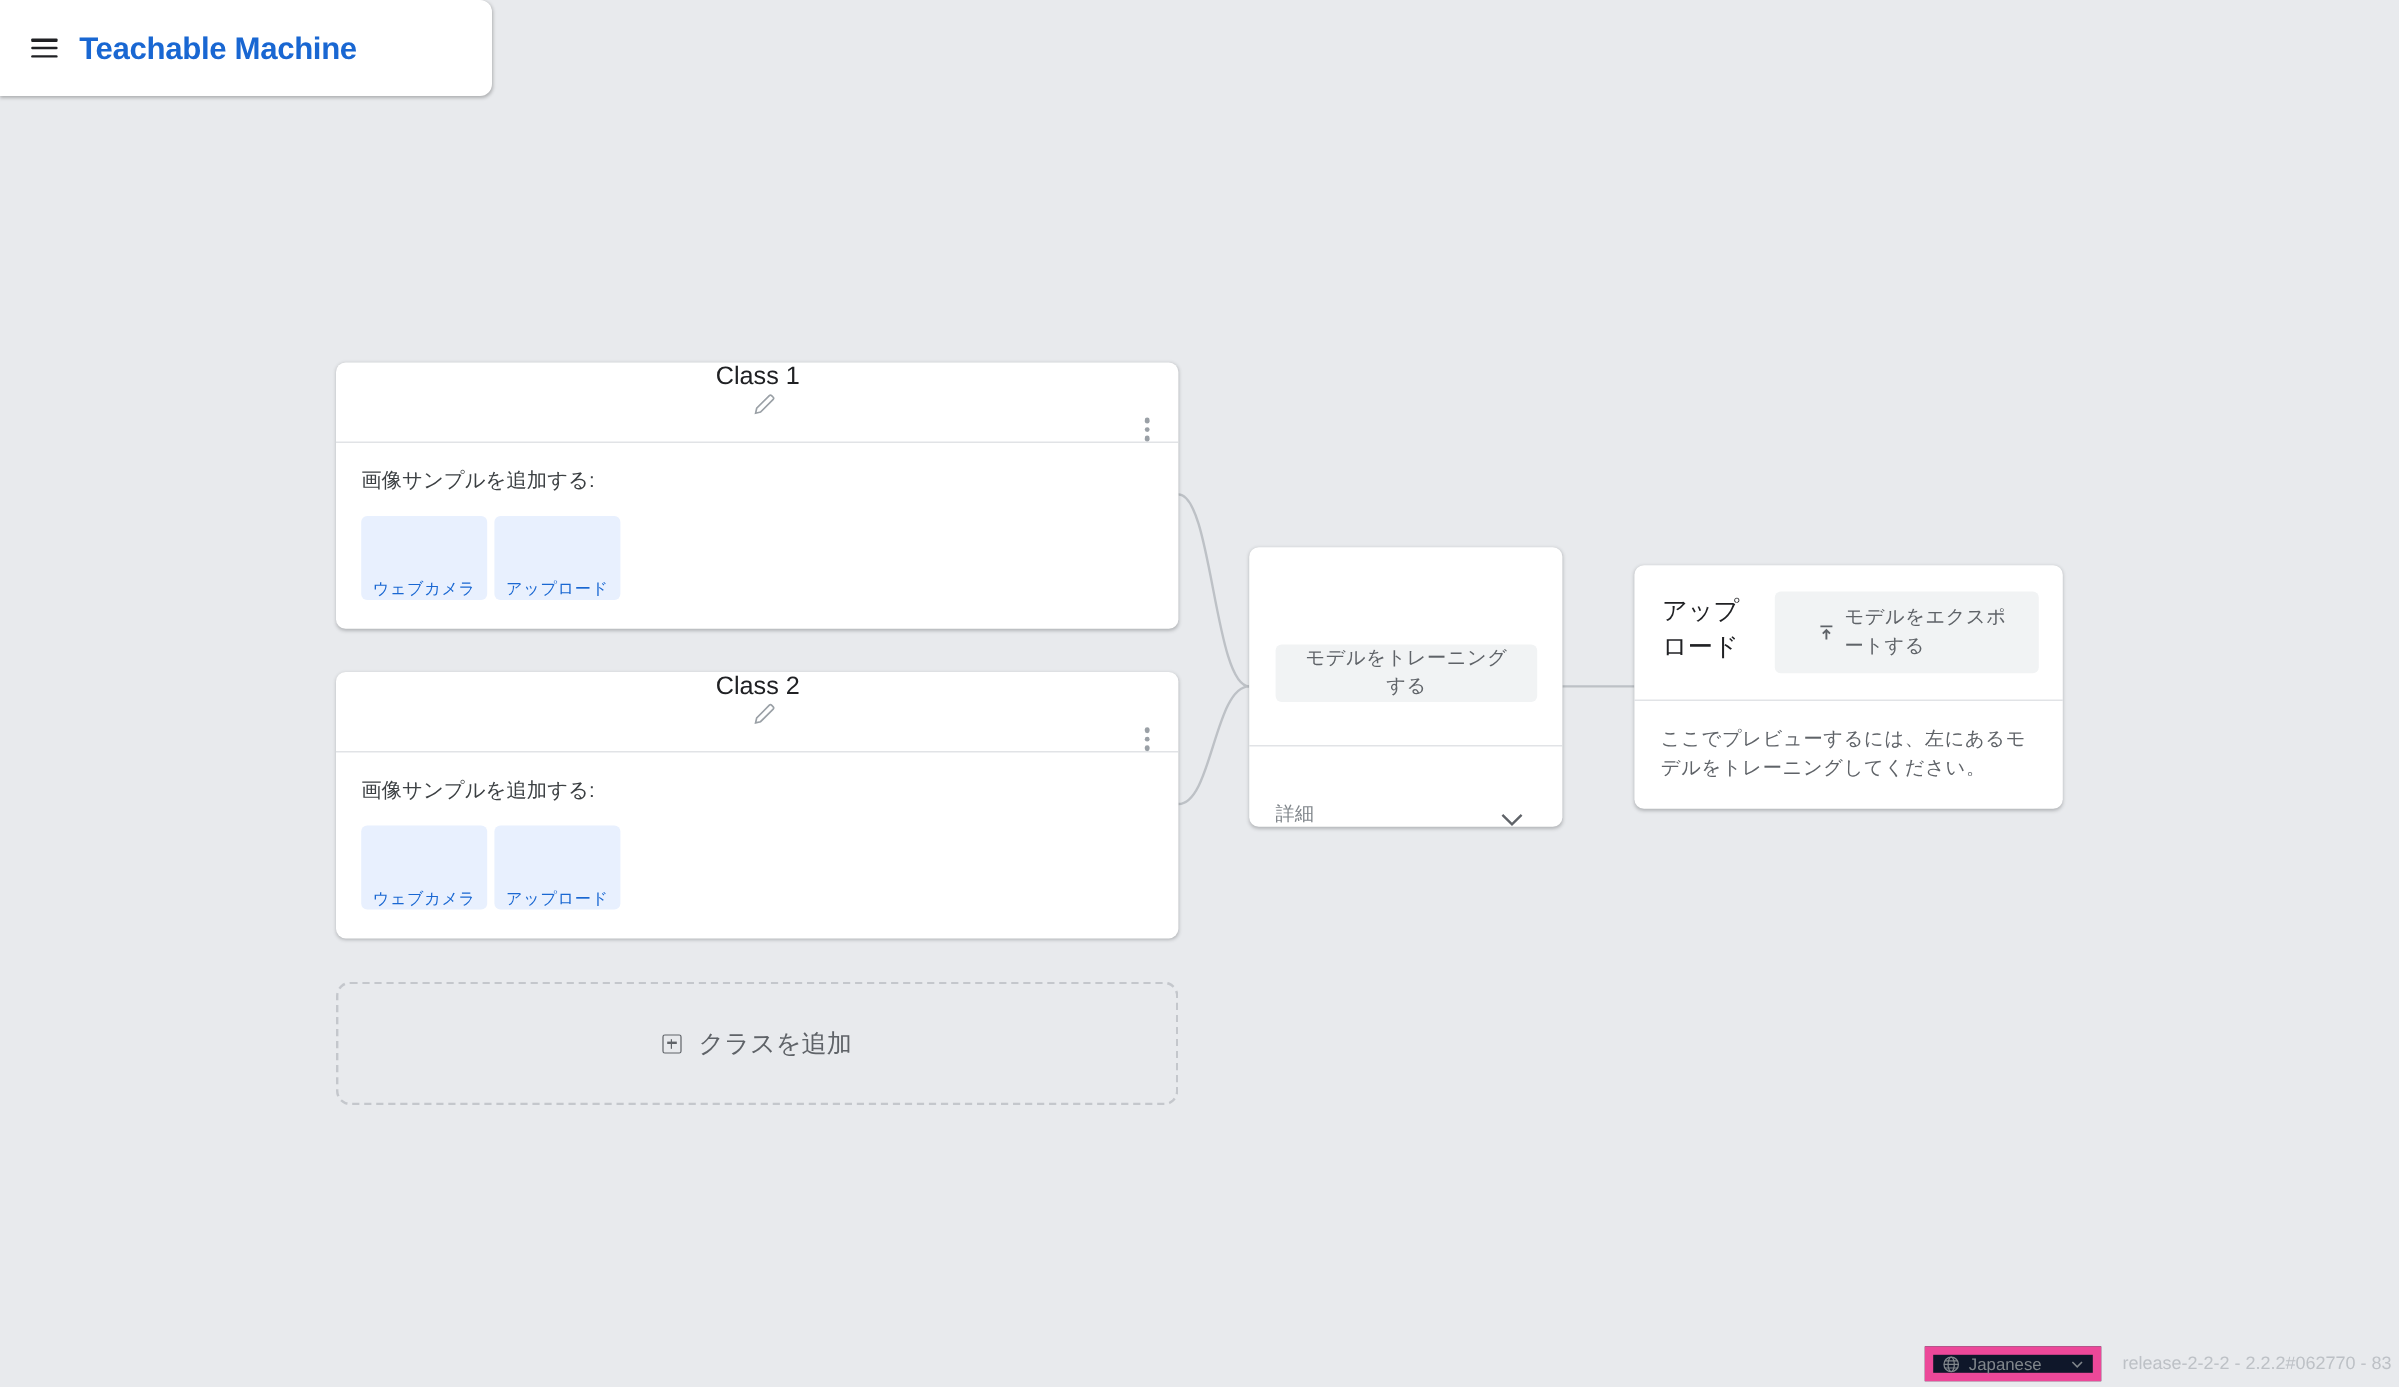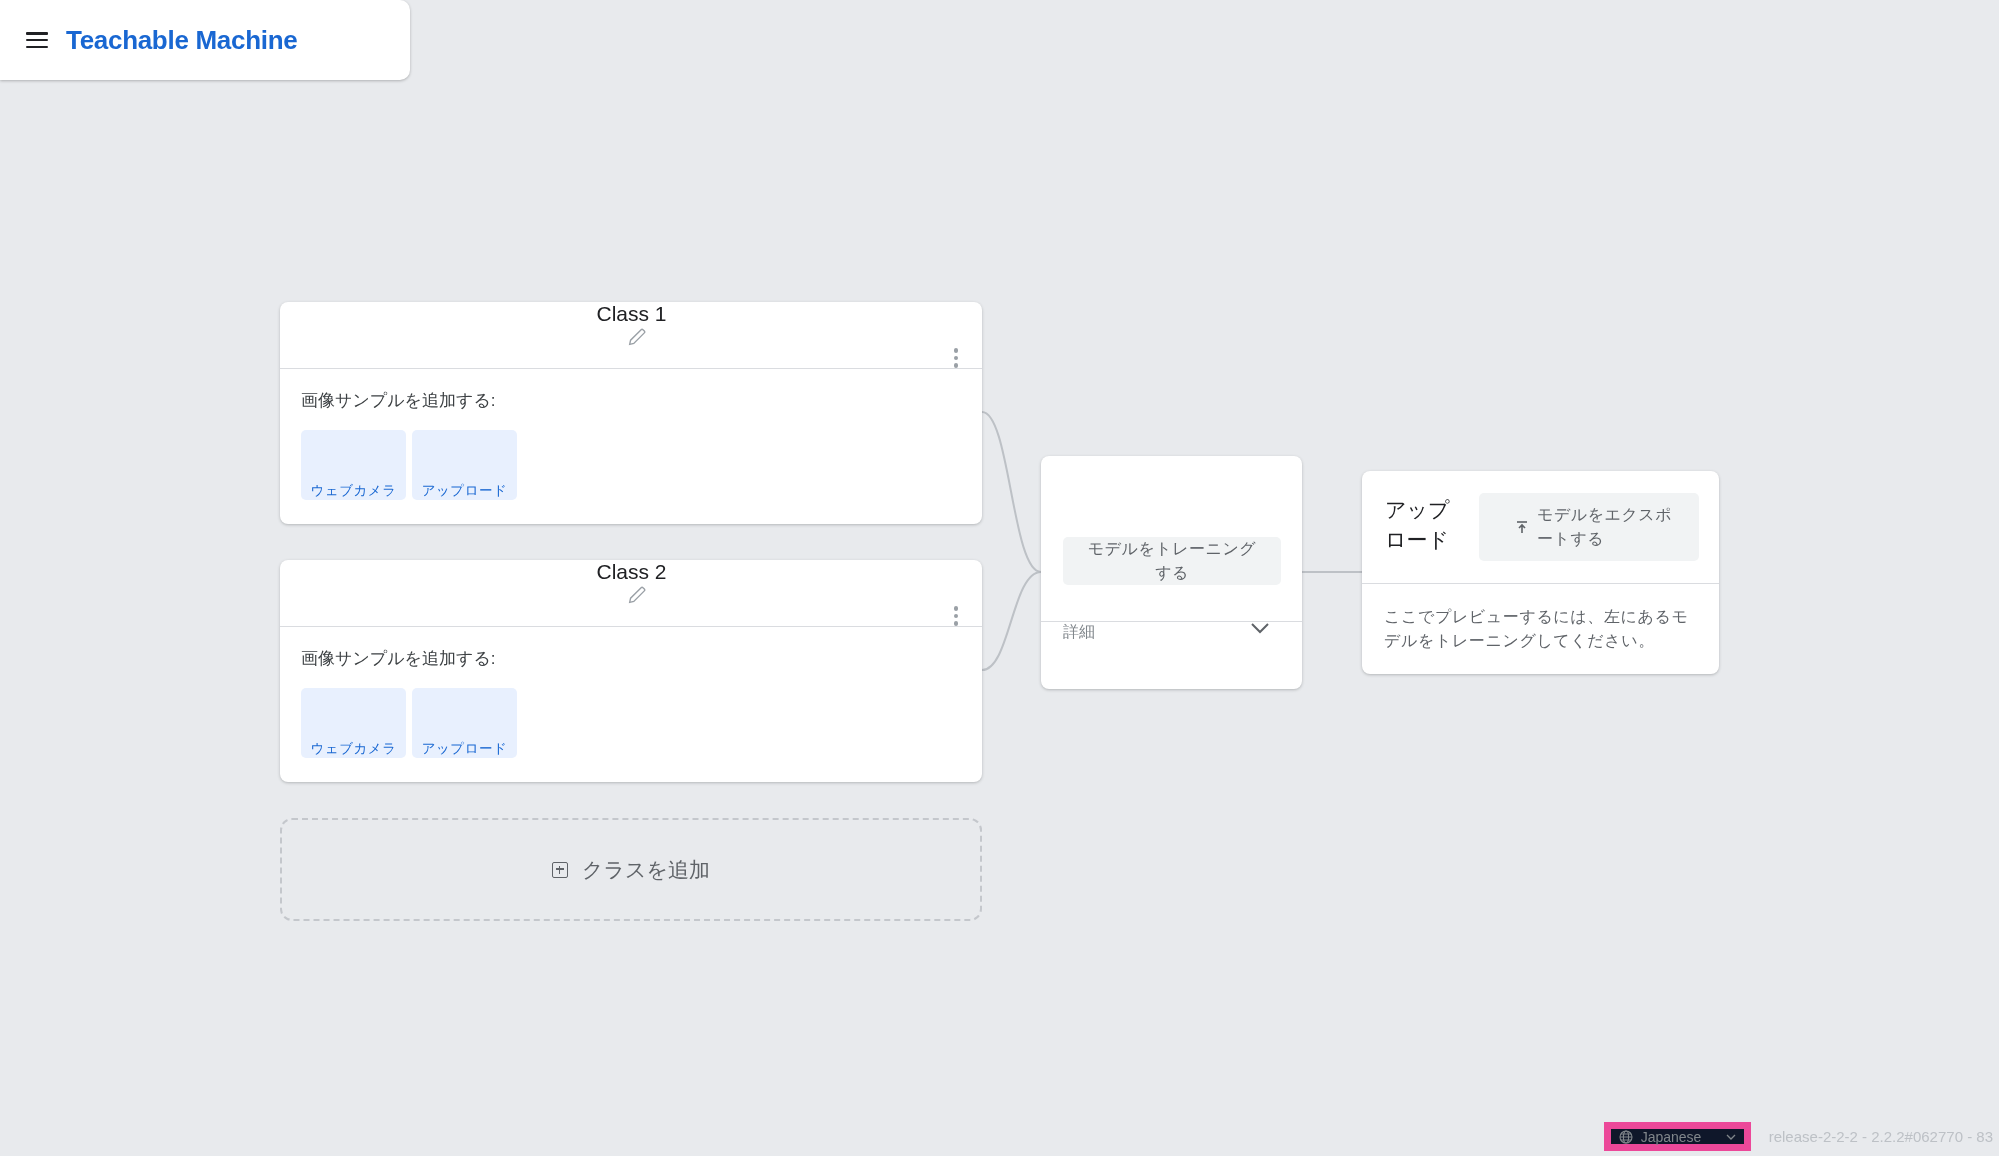"詳細" .adv-row { align-items: flex-start -> flex-end }
